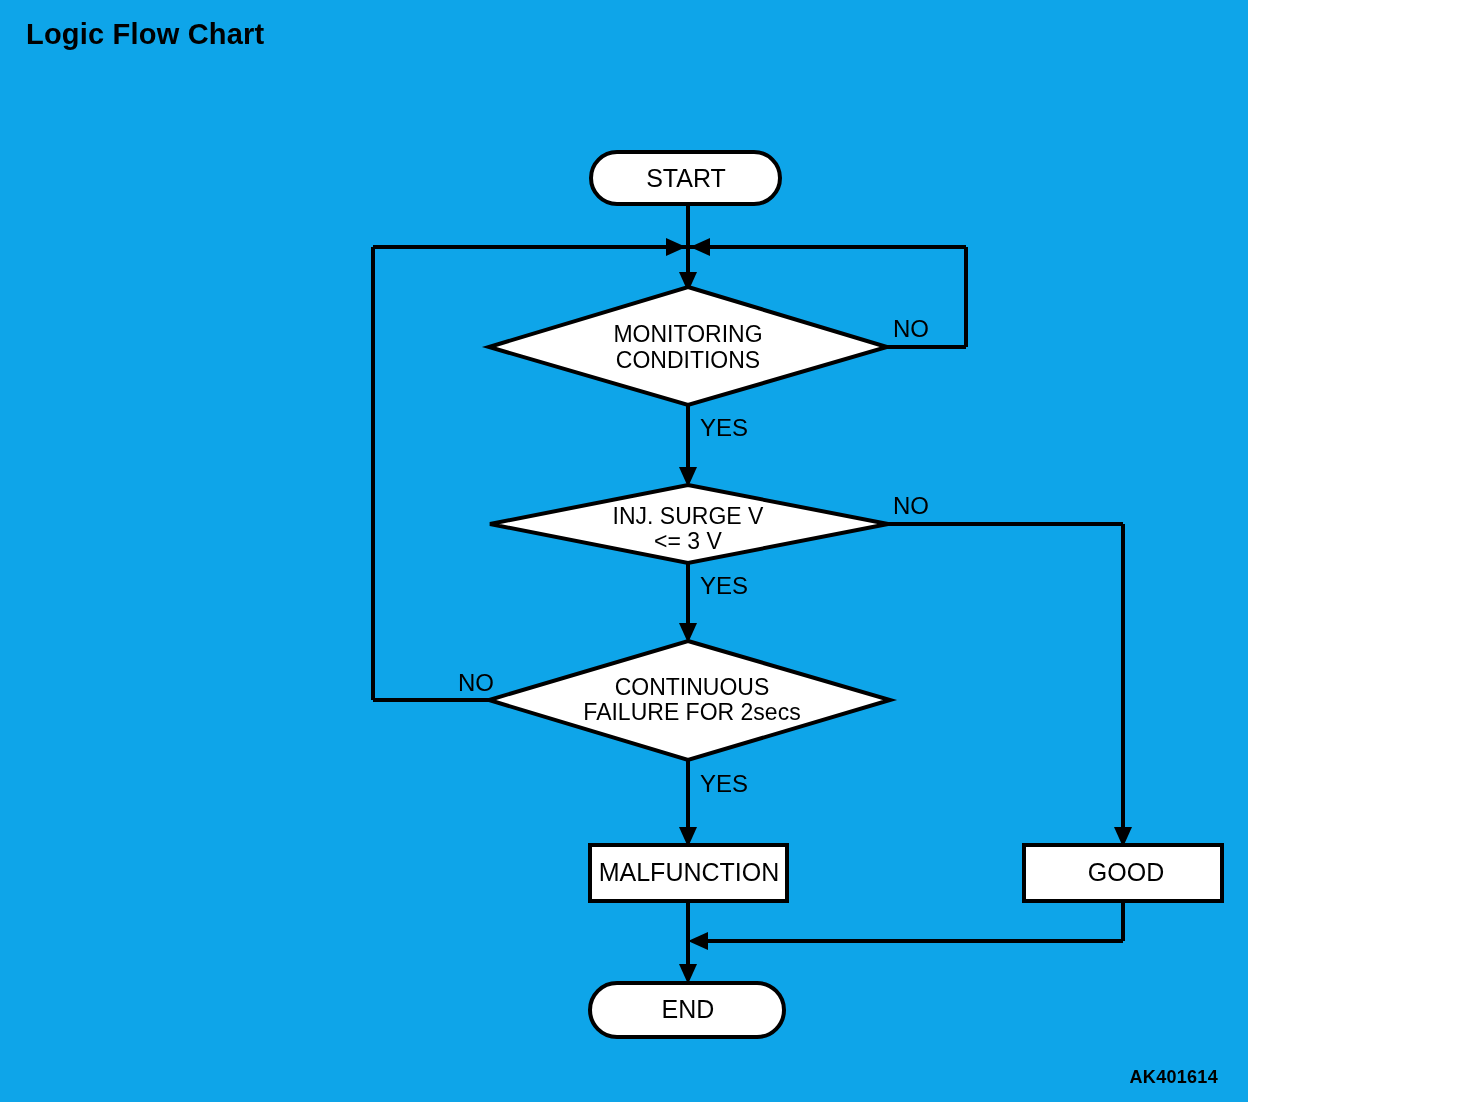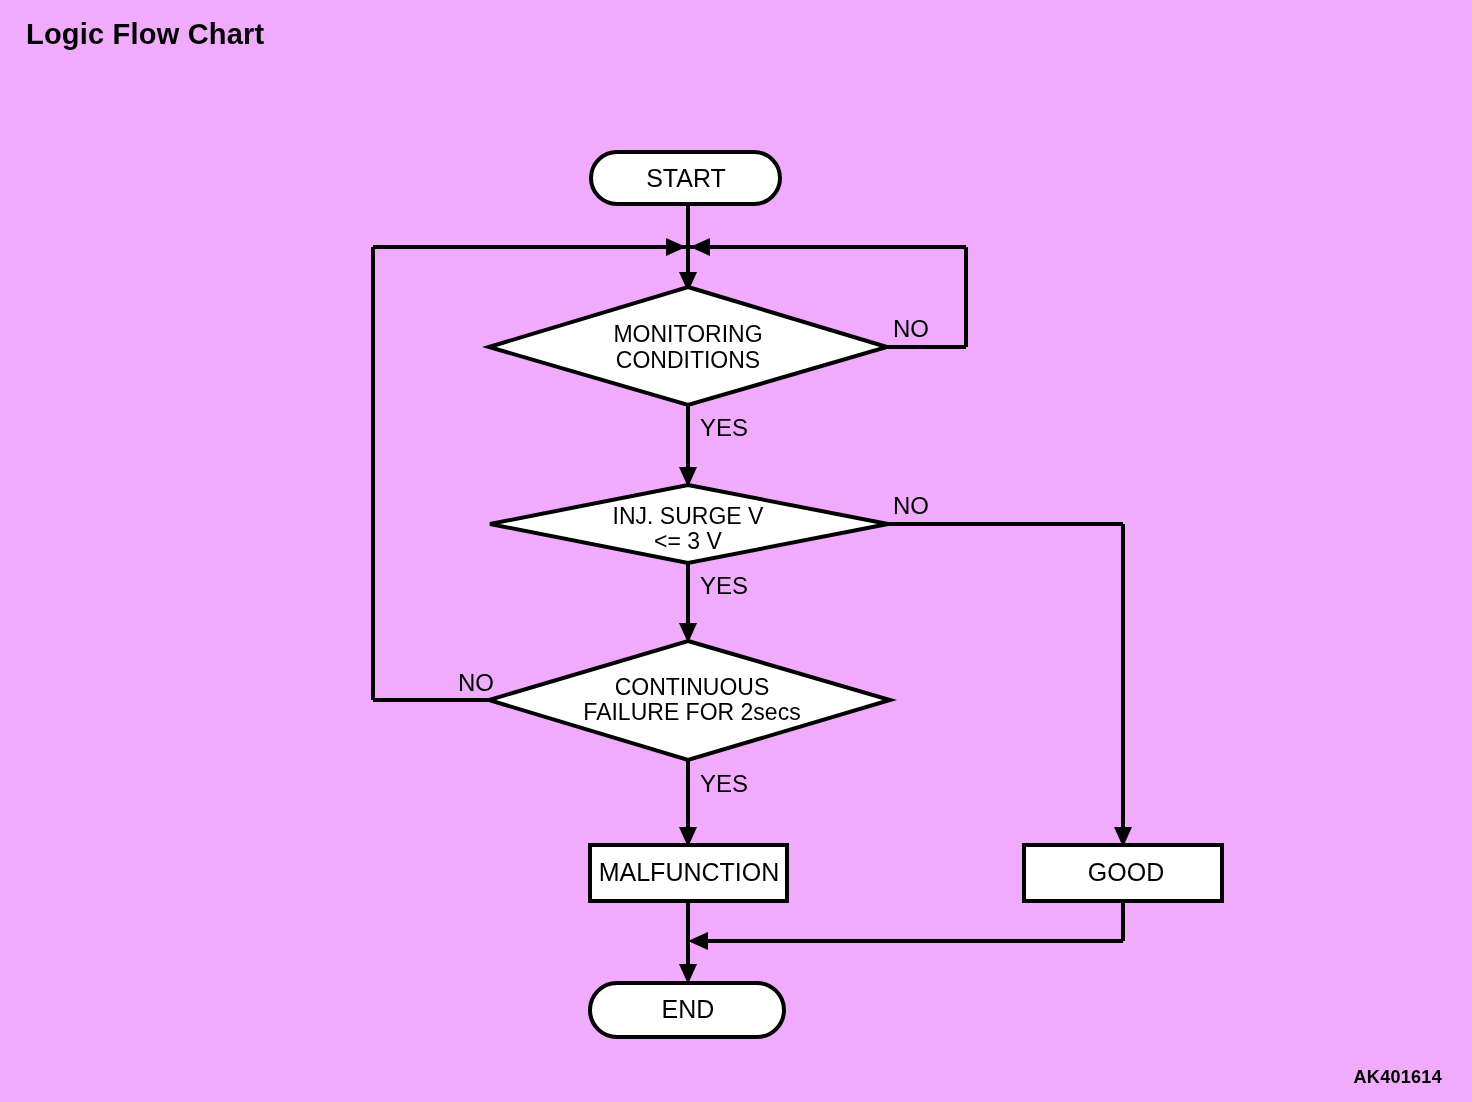"Logic Flow Chart" #page { background: #f0abfc -> #0ea5e9; width: 1472px -> 1248px }
